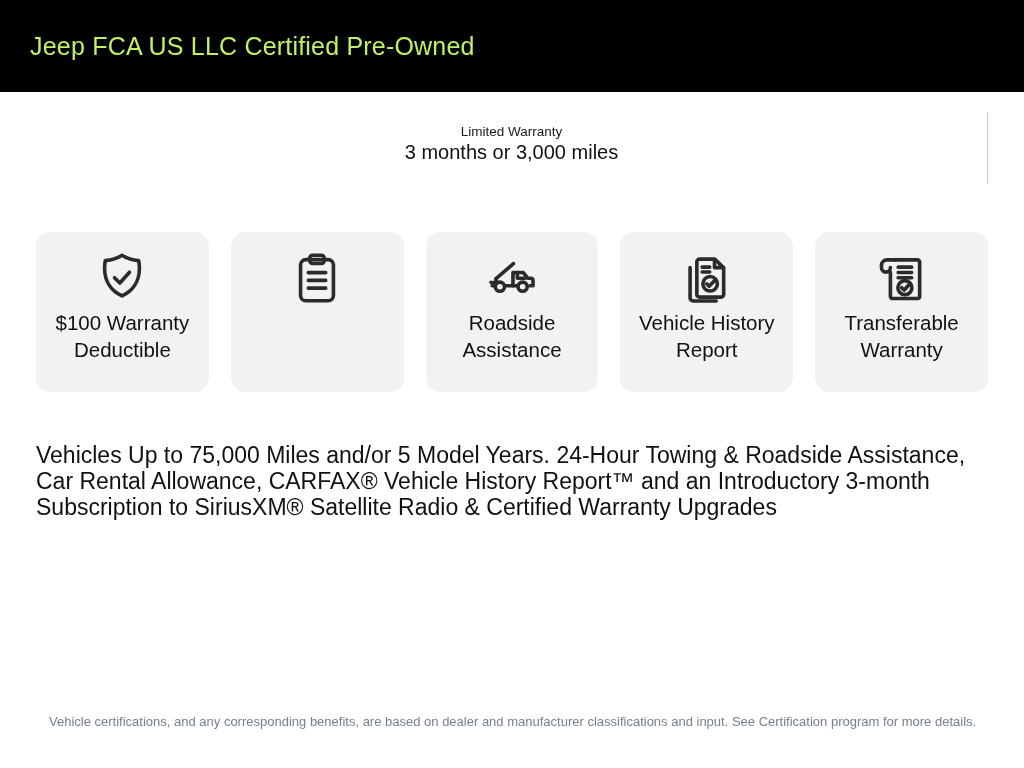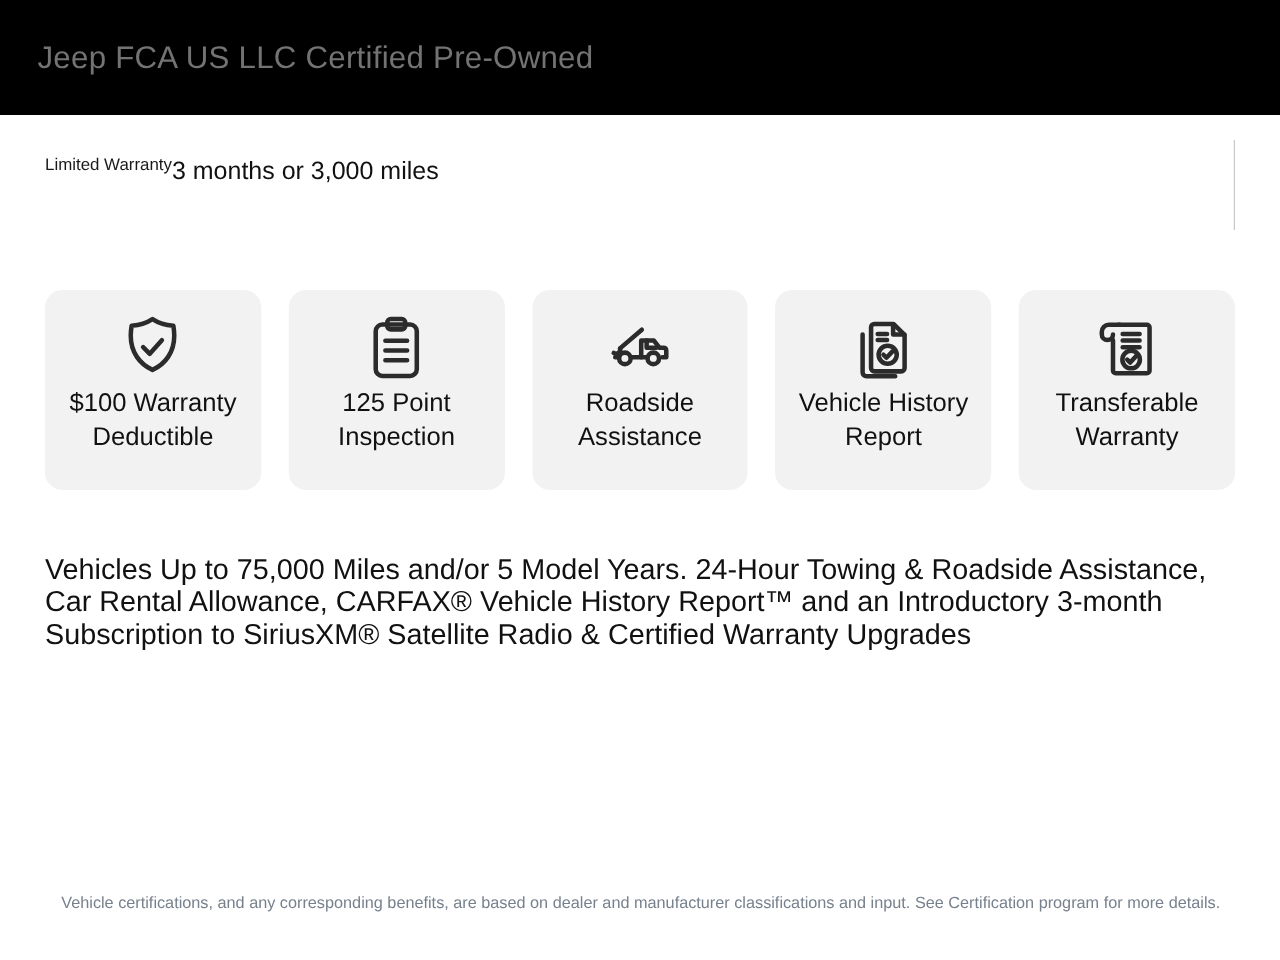"Jeep FCA US LLC Certified" .header-title { color: #737373 -> #bef264 }
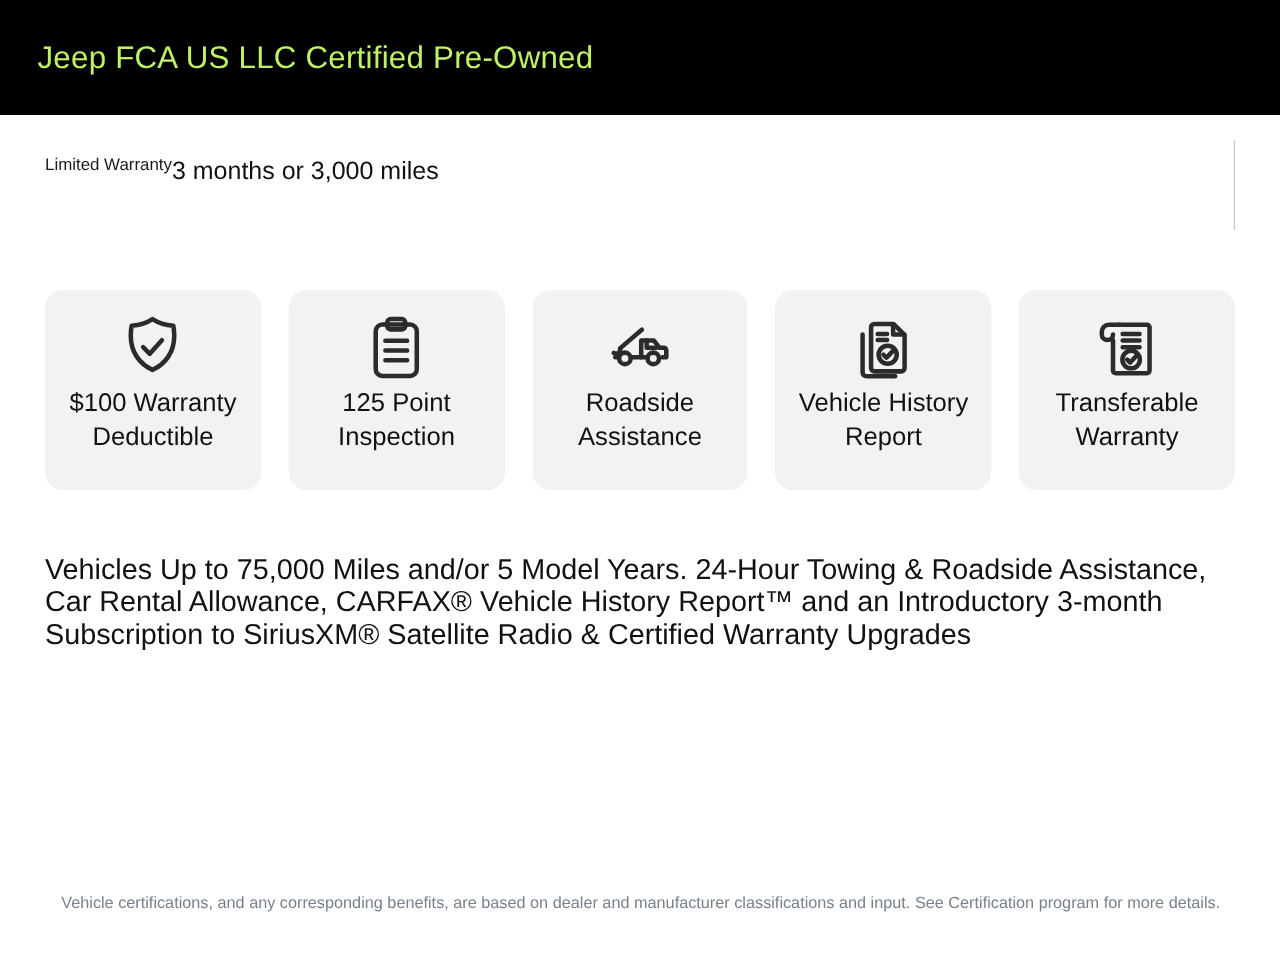"Limited Warranty" .warranty-col { align-items: flex-start -> center; flex-direction: row -> column }
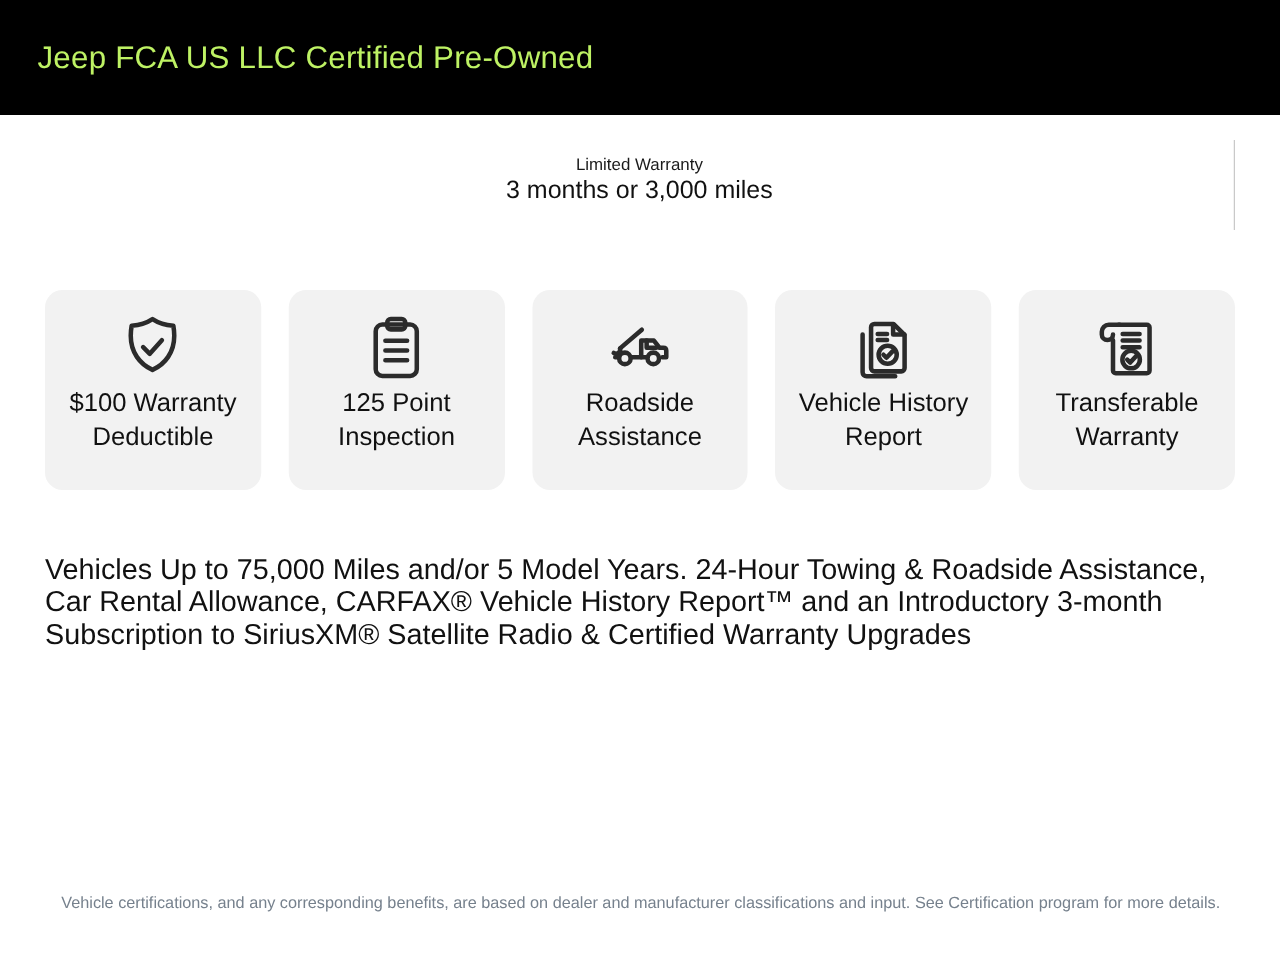"125 Point Inspection" div.card-label { html: <div>125 Point Inspection</div> -> none }
